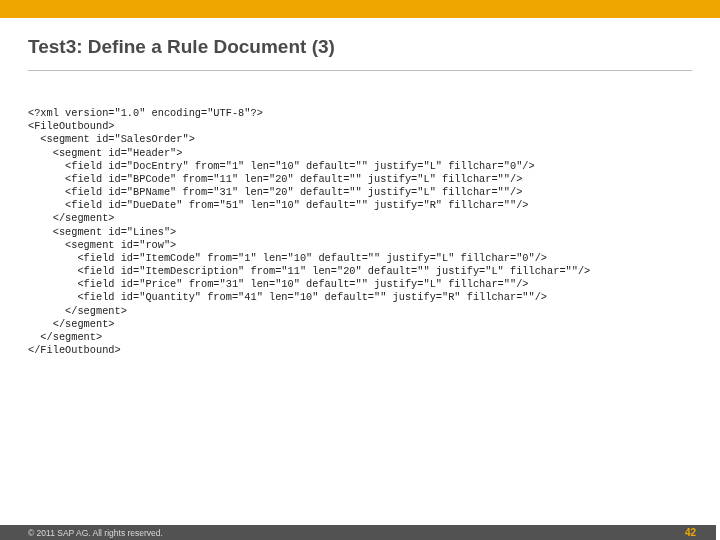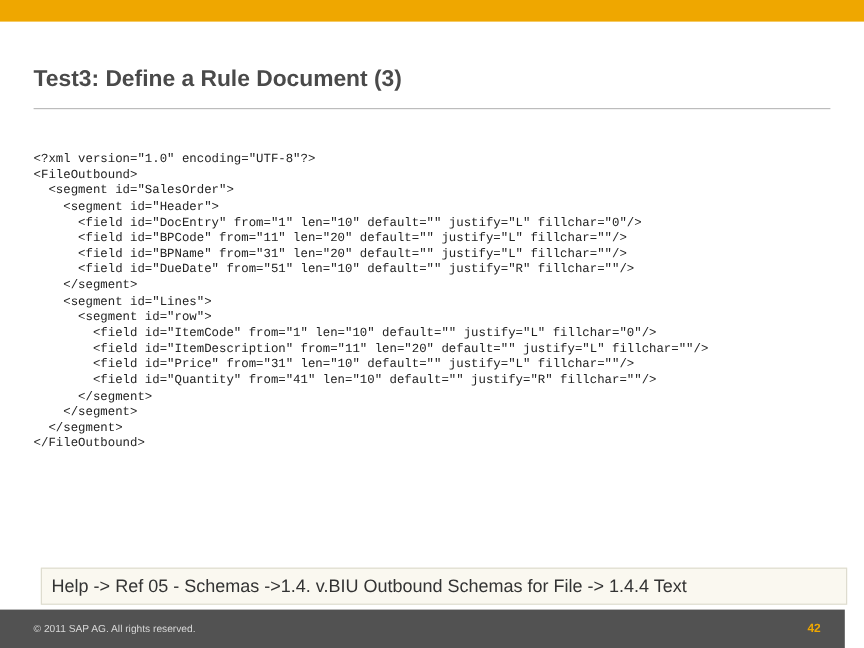"Test3: Define a Rule Document" .title { margin-top: 20px -> none }
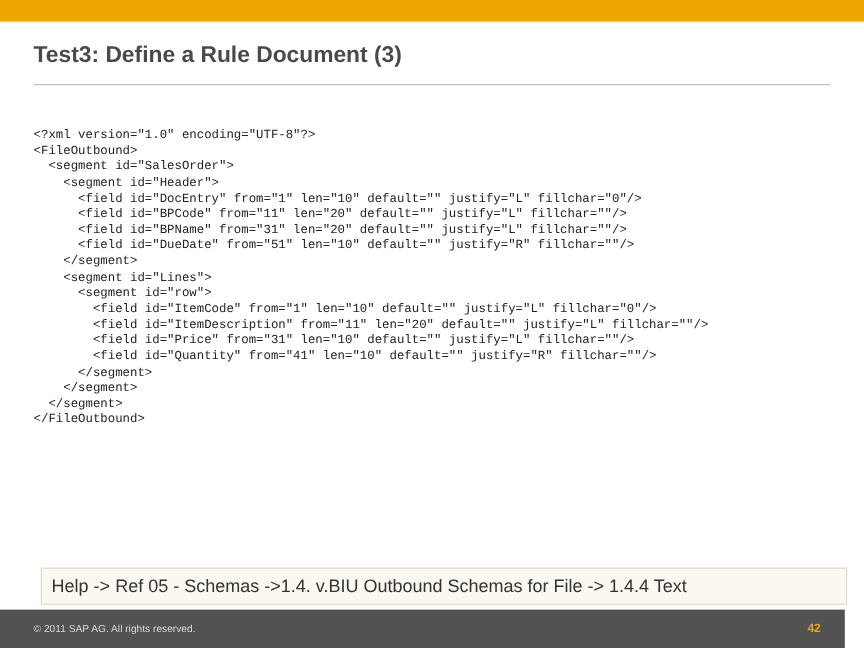"Help -> Ref 05 -" div.help-bar { html: <div>Help -&gt; Ref 05 - Schemas -&gt;1.4. v.BIU Outbound Schemas for File -&gt; 1.4.4 Text</div> -> none }
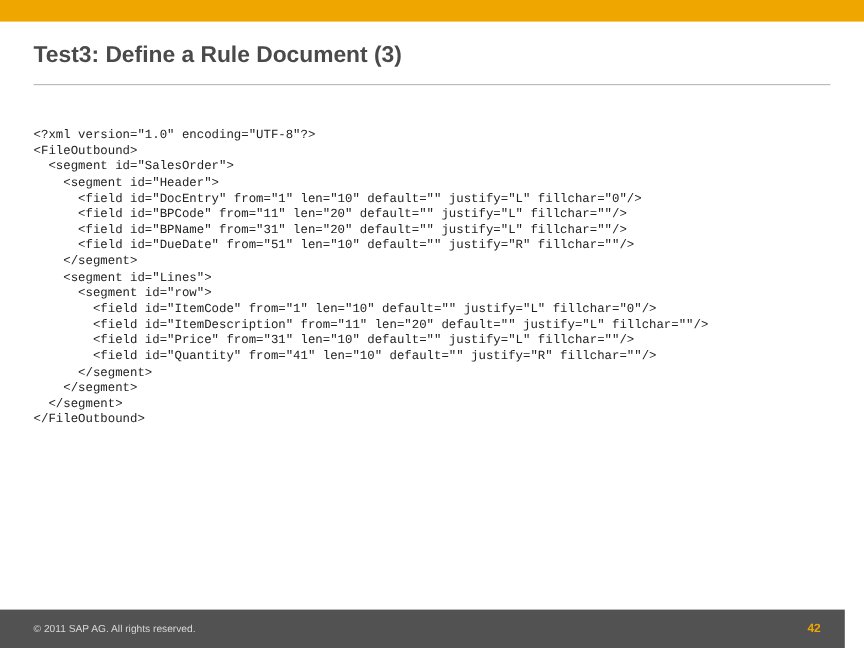"© 2011 SAP AG. All" .footer { height: 32px -> 15px; right: 16px -> 4px }
